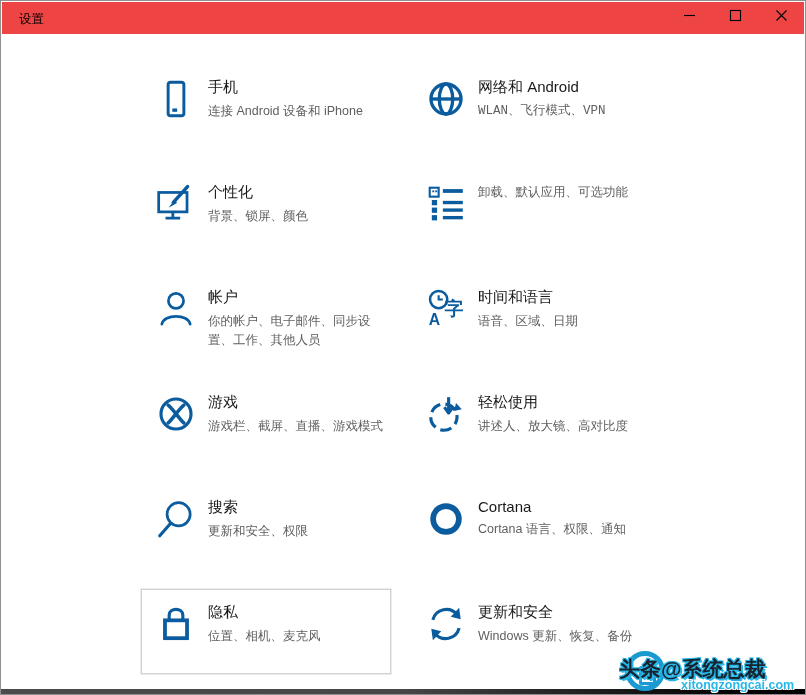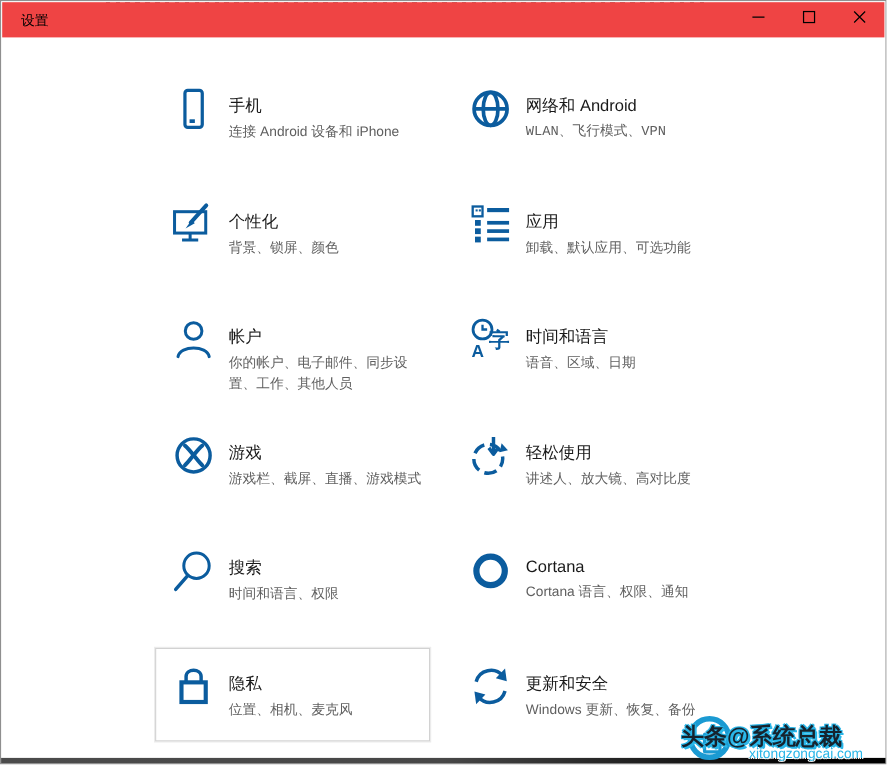"手机" .tile .text { margin-top: 9px -> none }
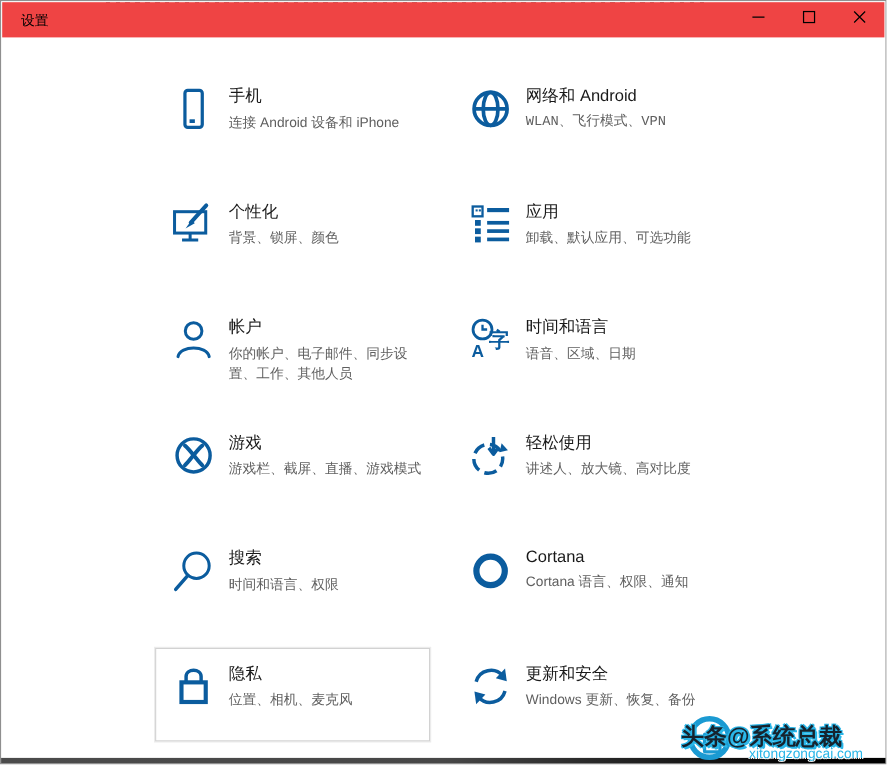"应用" div.cat-title { html: <div>应用</div> -> none }
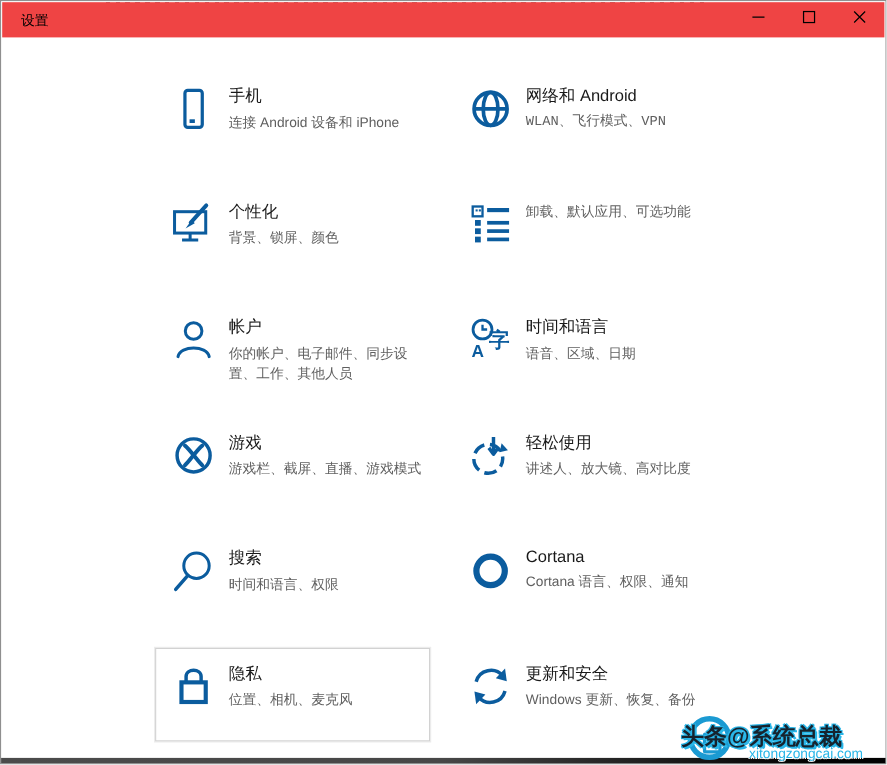"时间和语言、权限" div.cat-sub { text: 时间和语言 -> 更新和安全 }
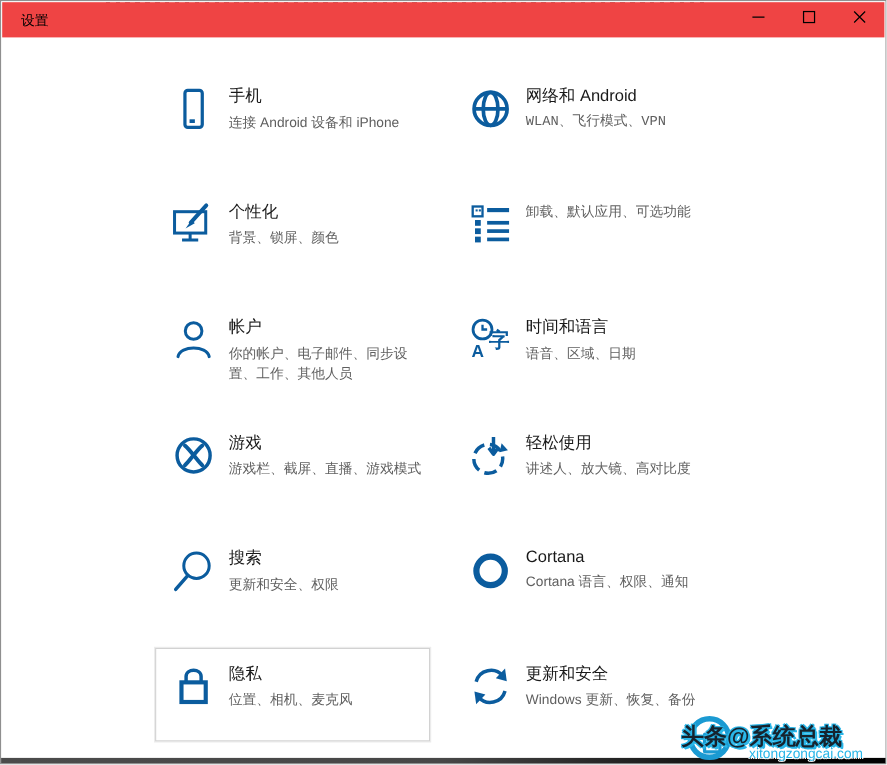"xitongzongcai.com" .wm-url { font-weight: normal -> bold }
